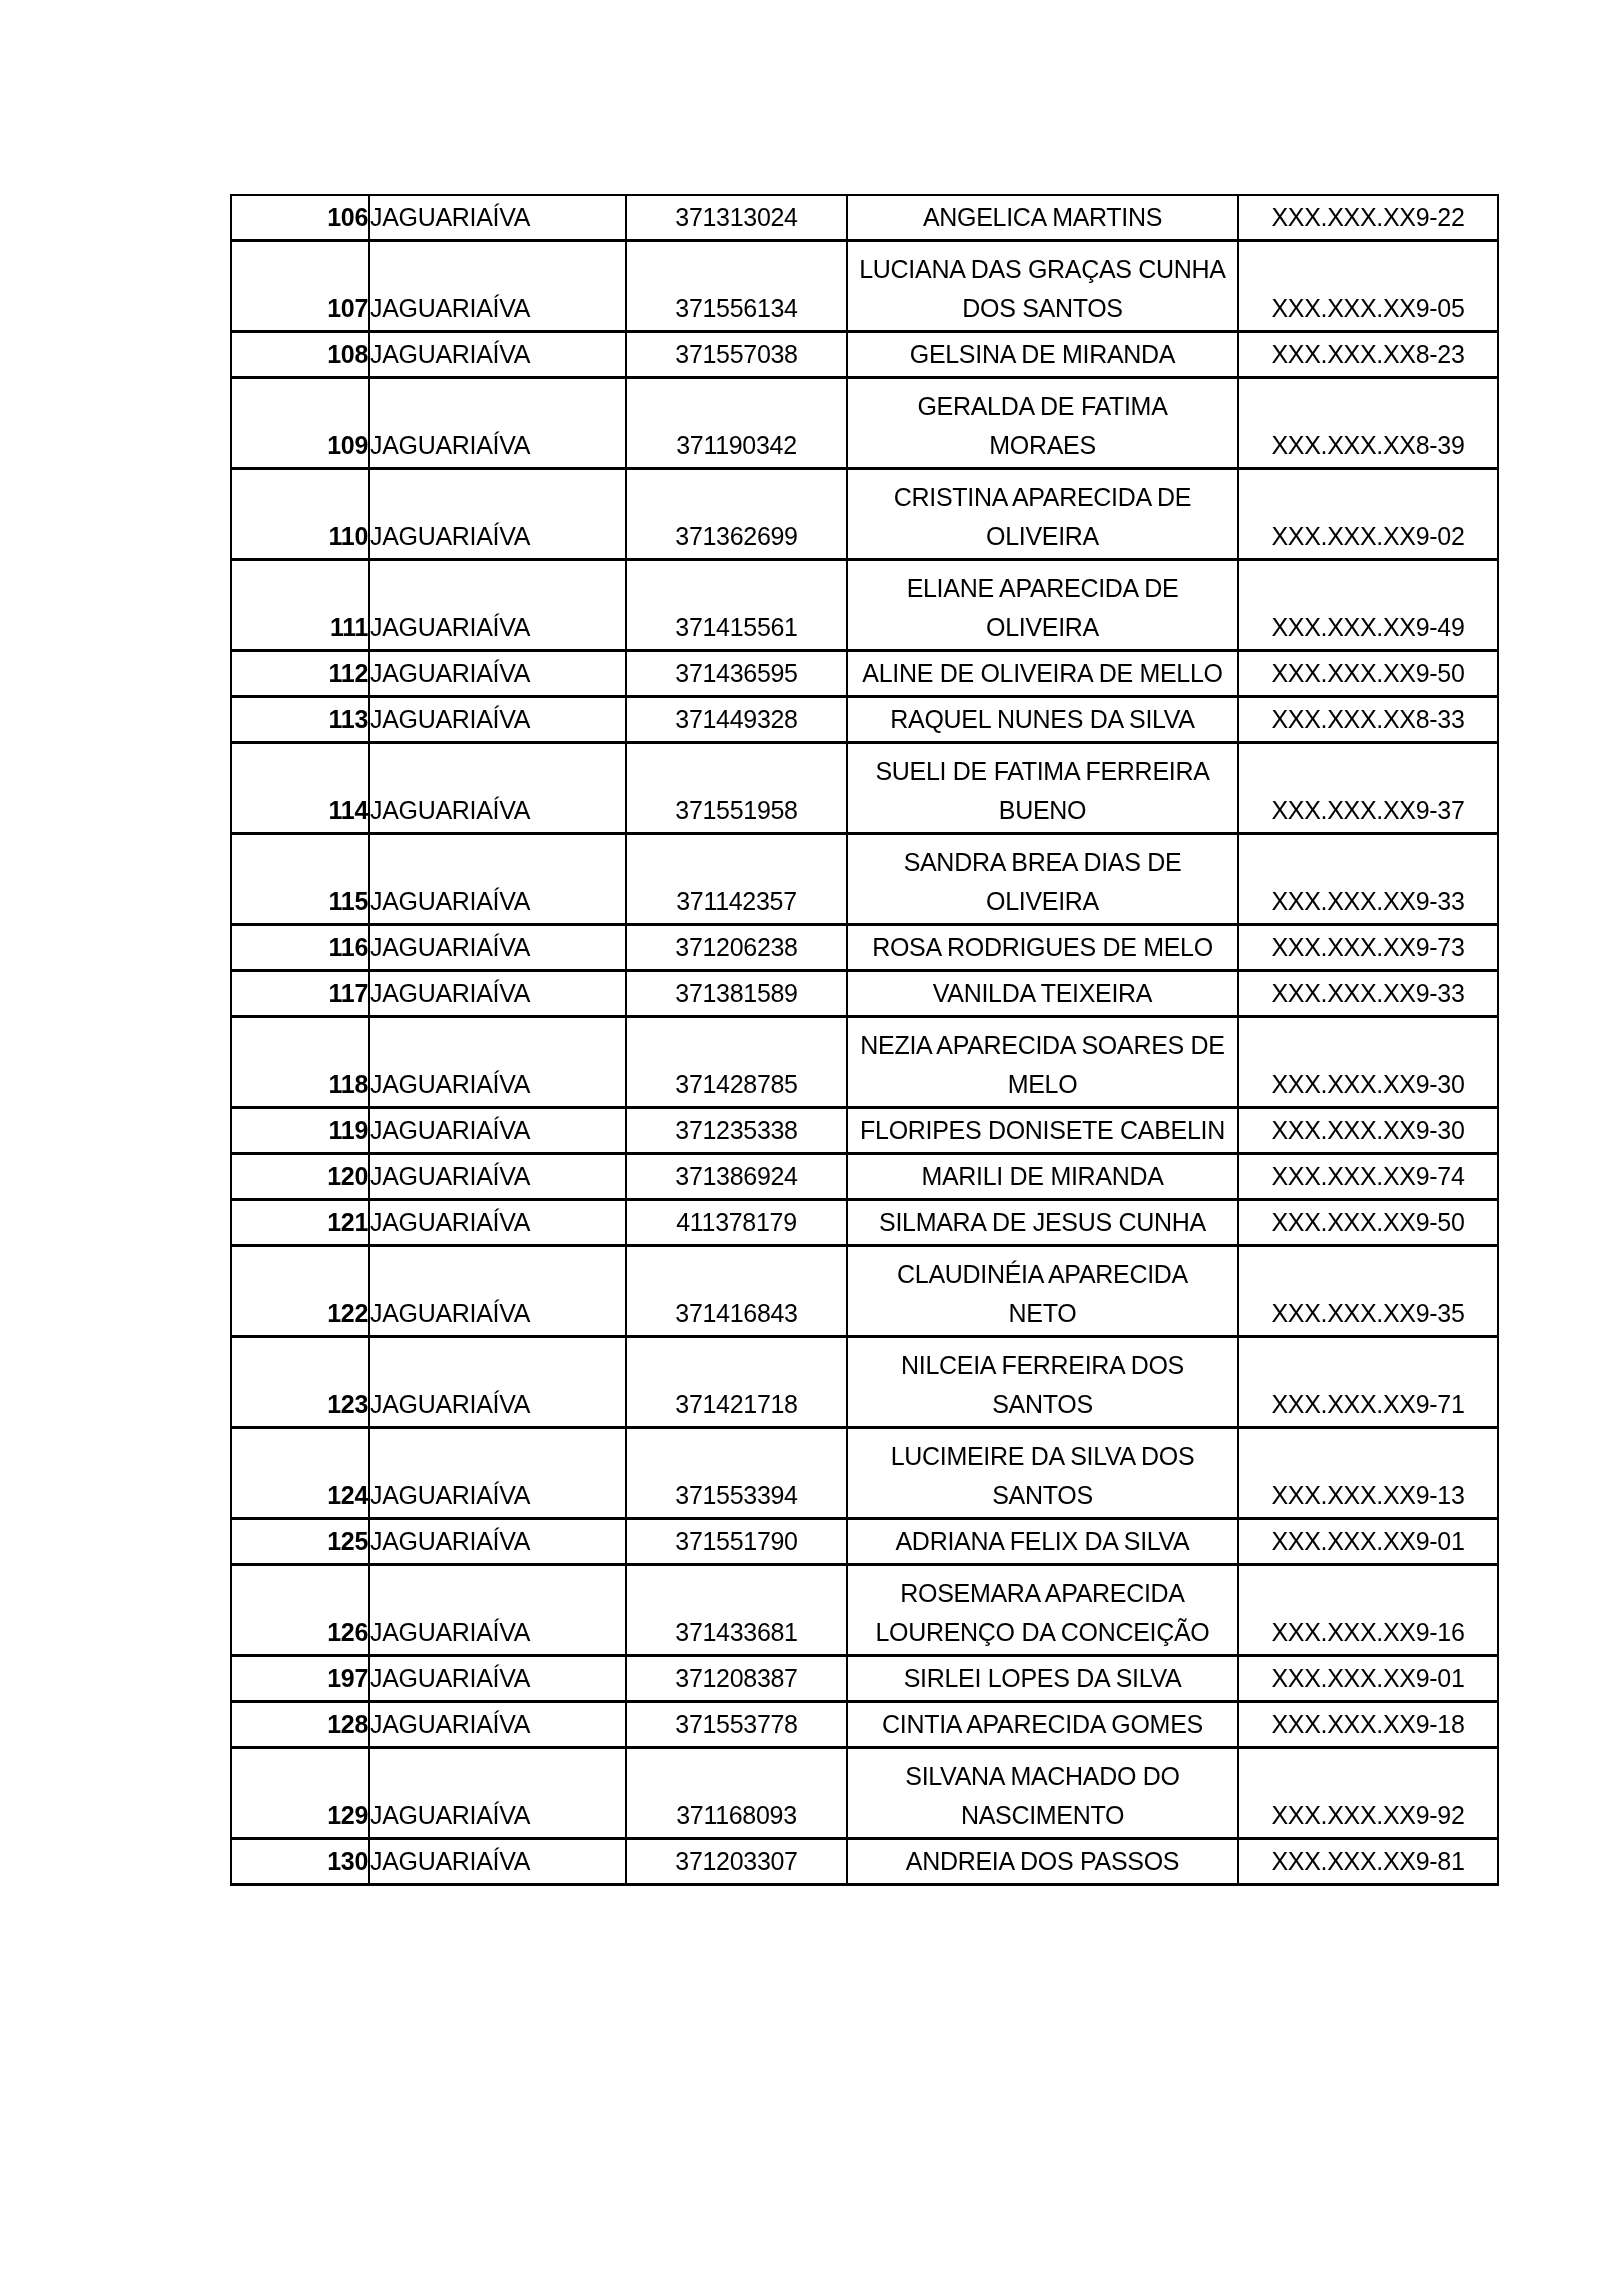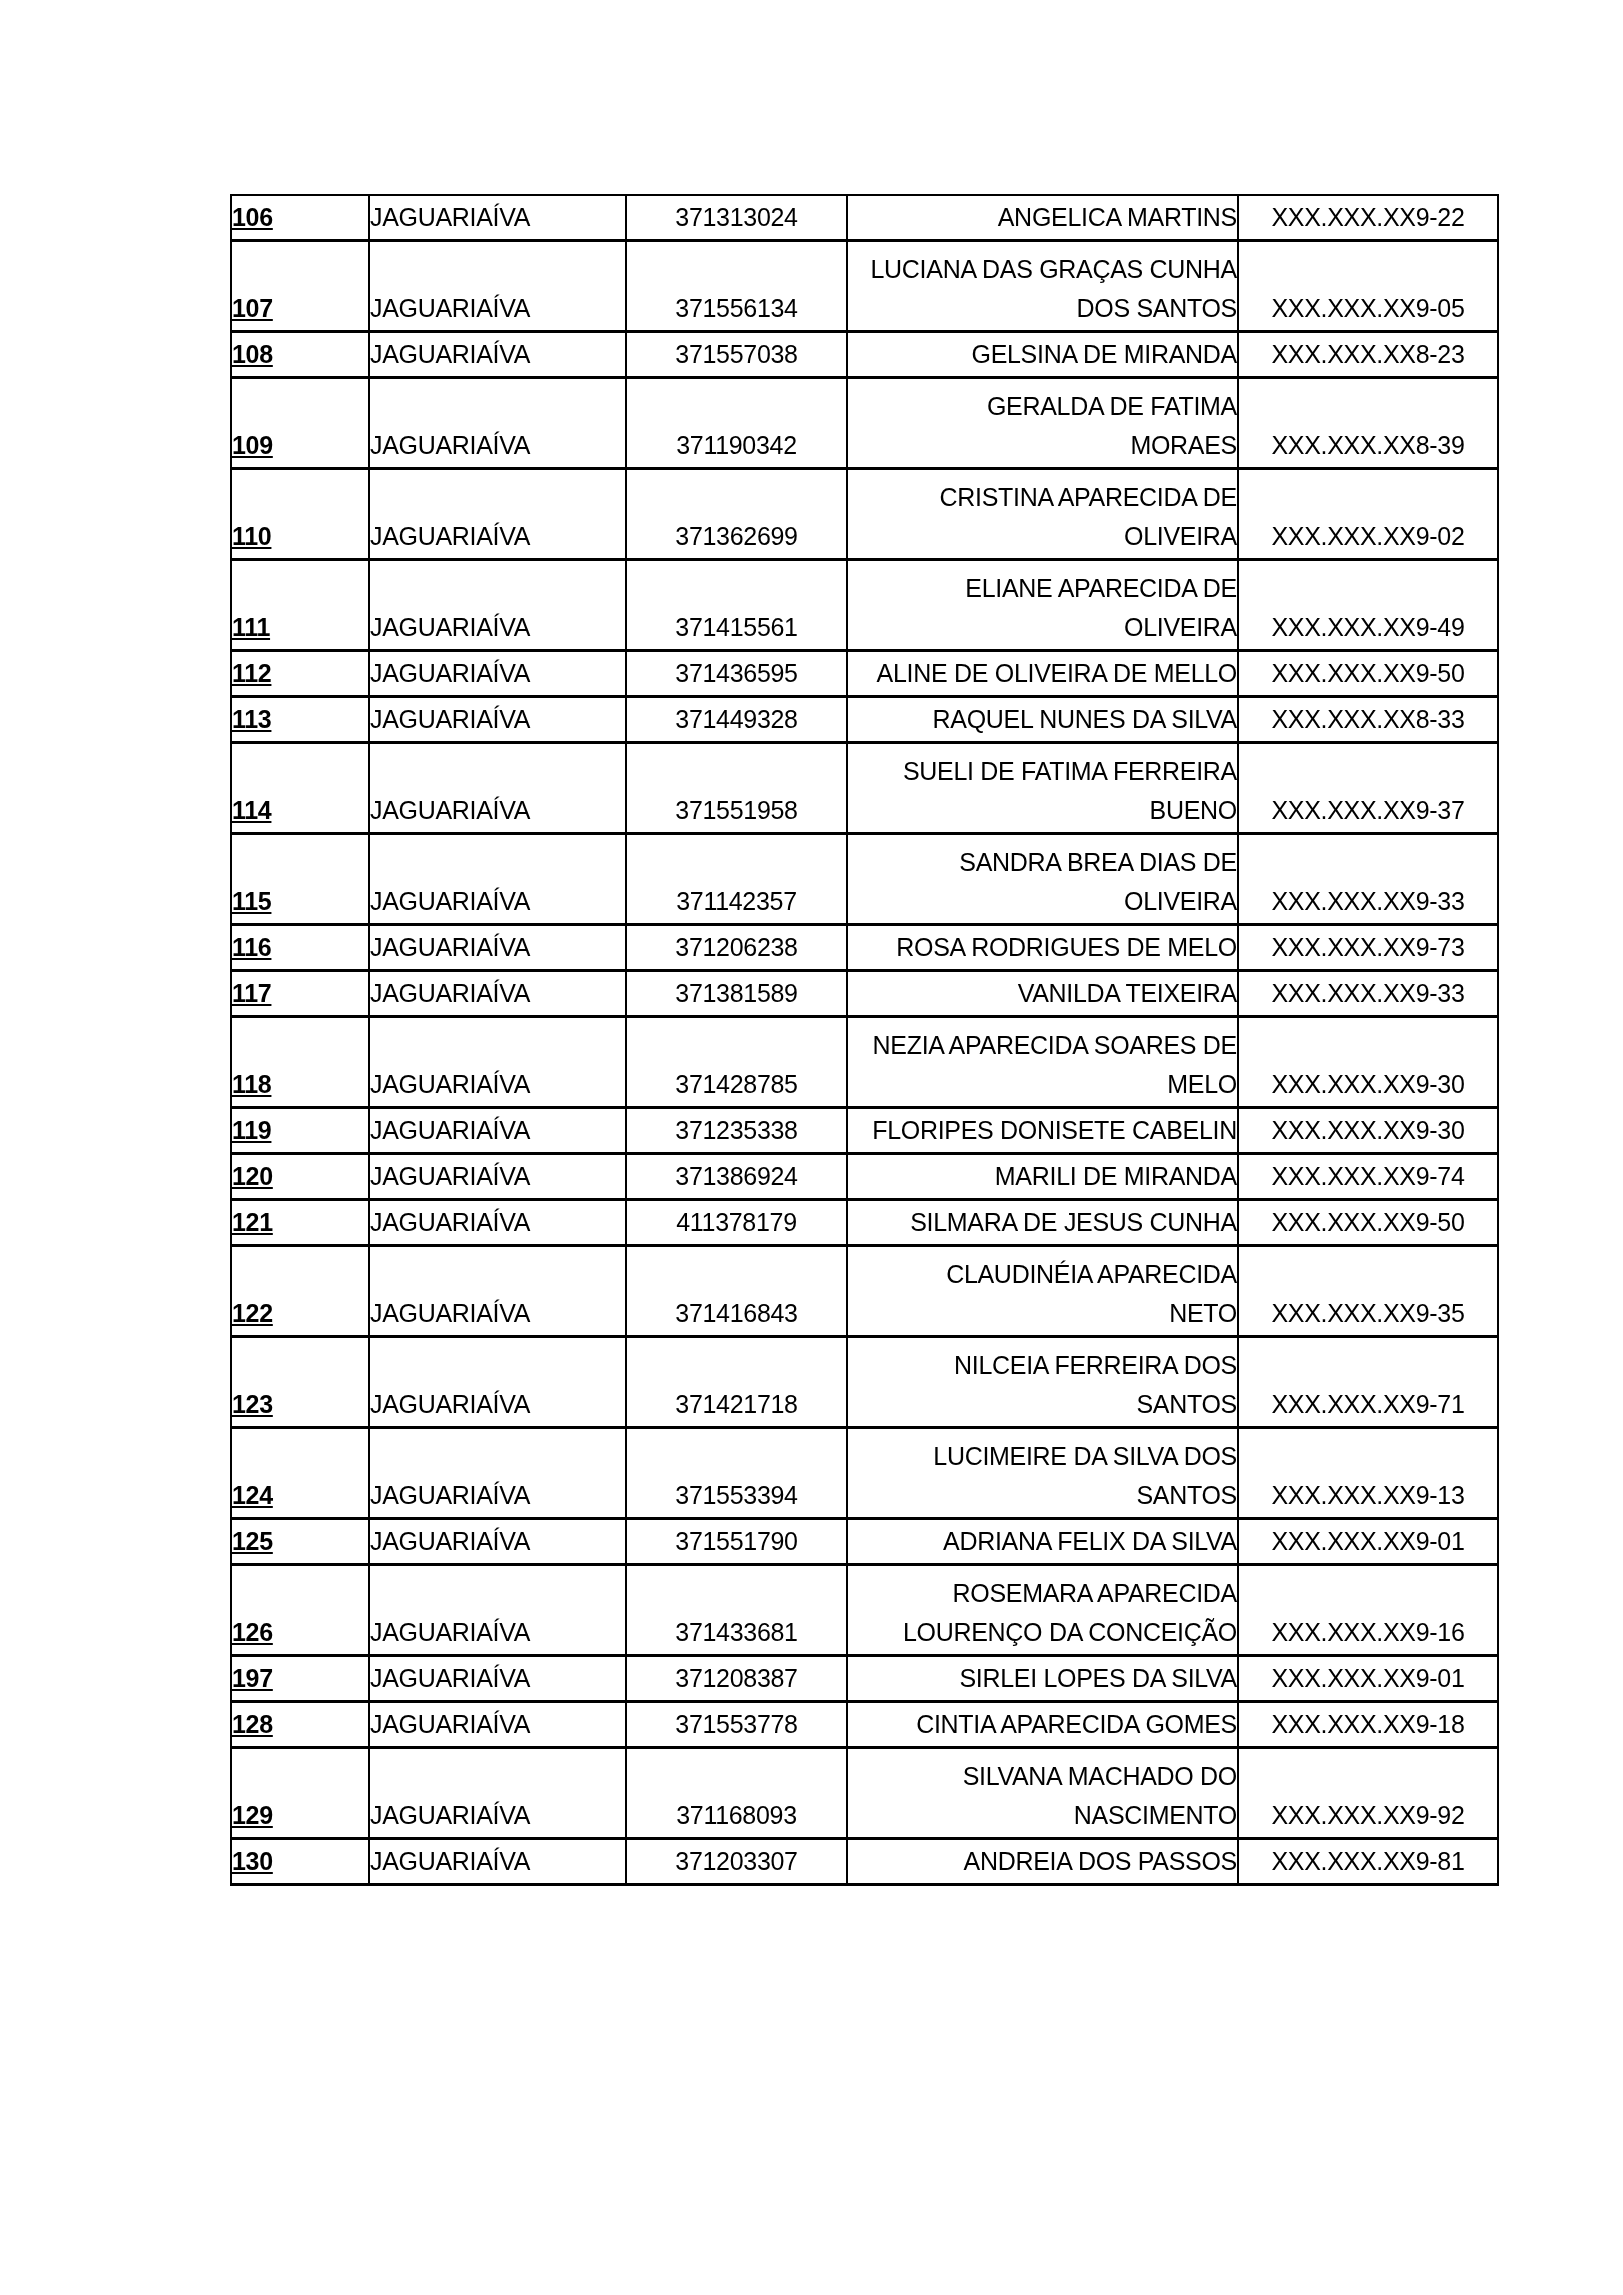"106" td.col-num { text-align: left -> right; text-decoration: underline -> none }
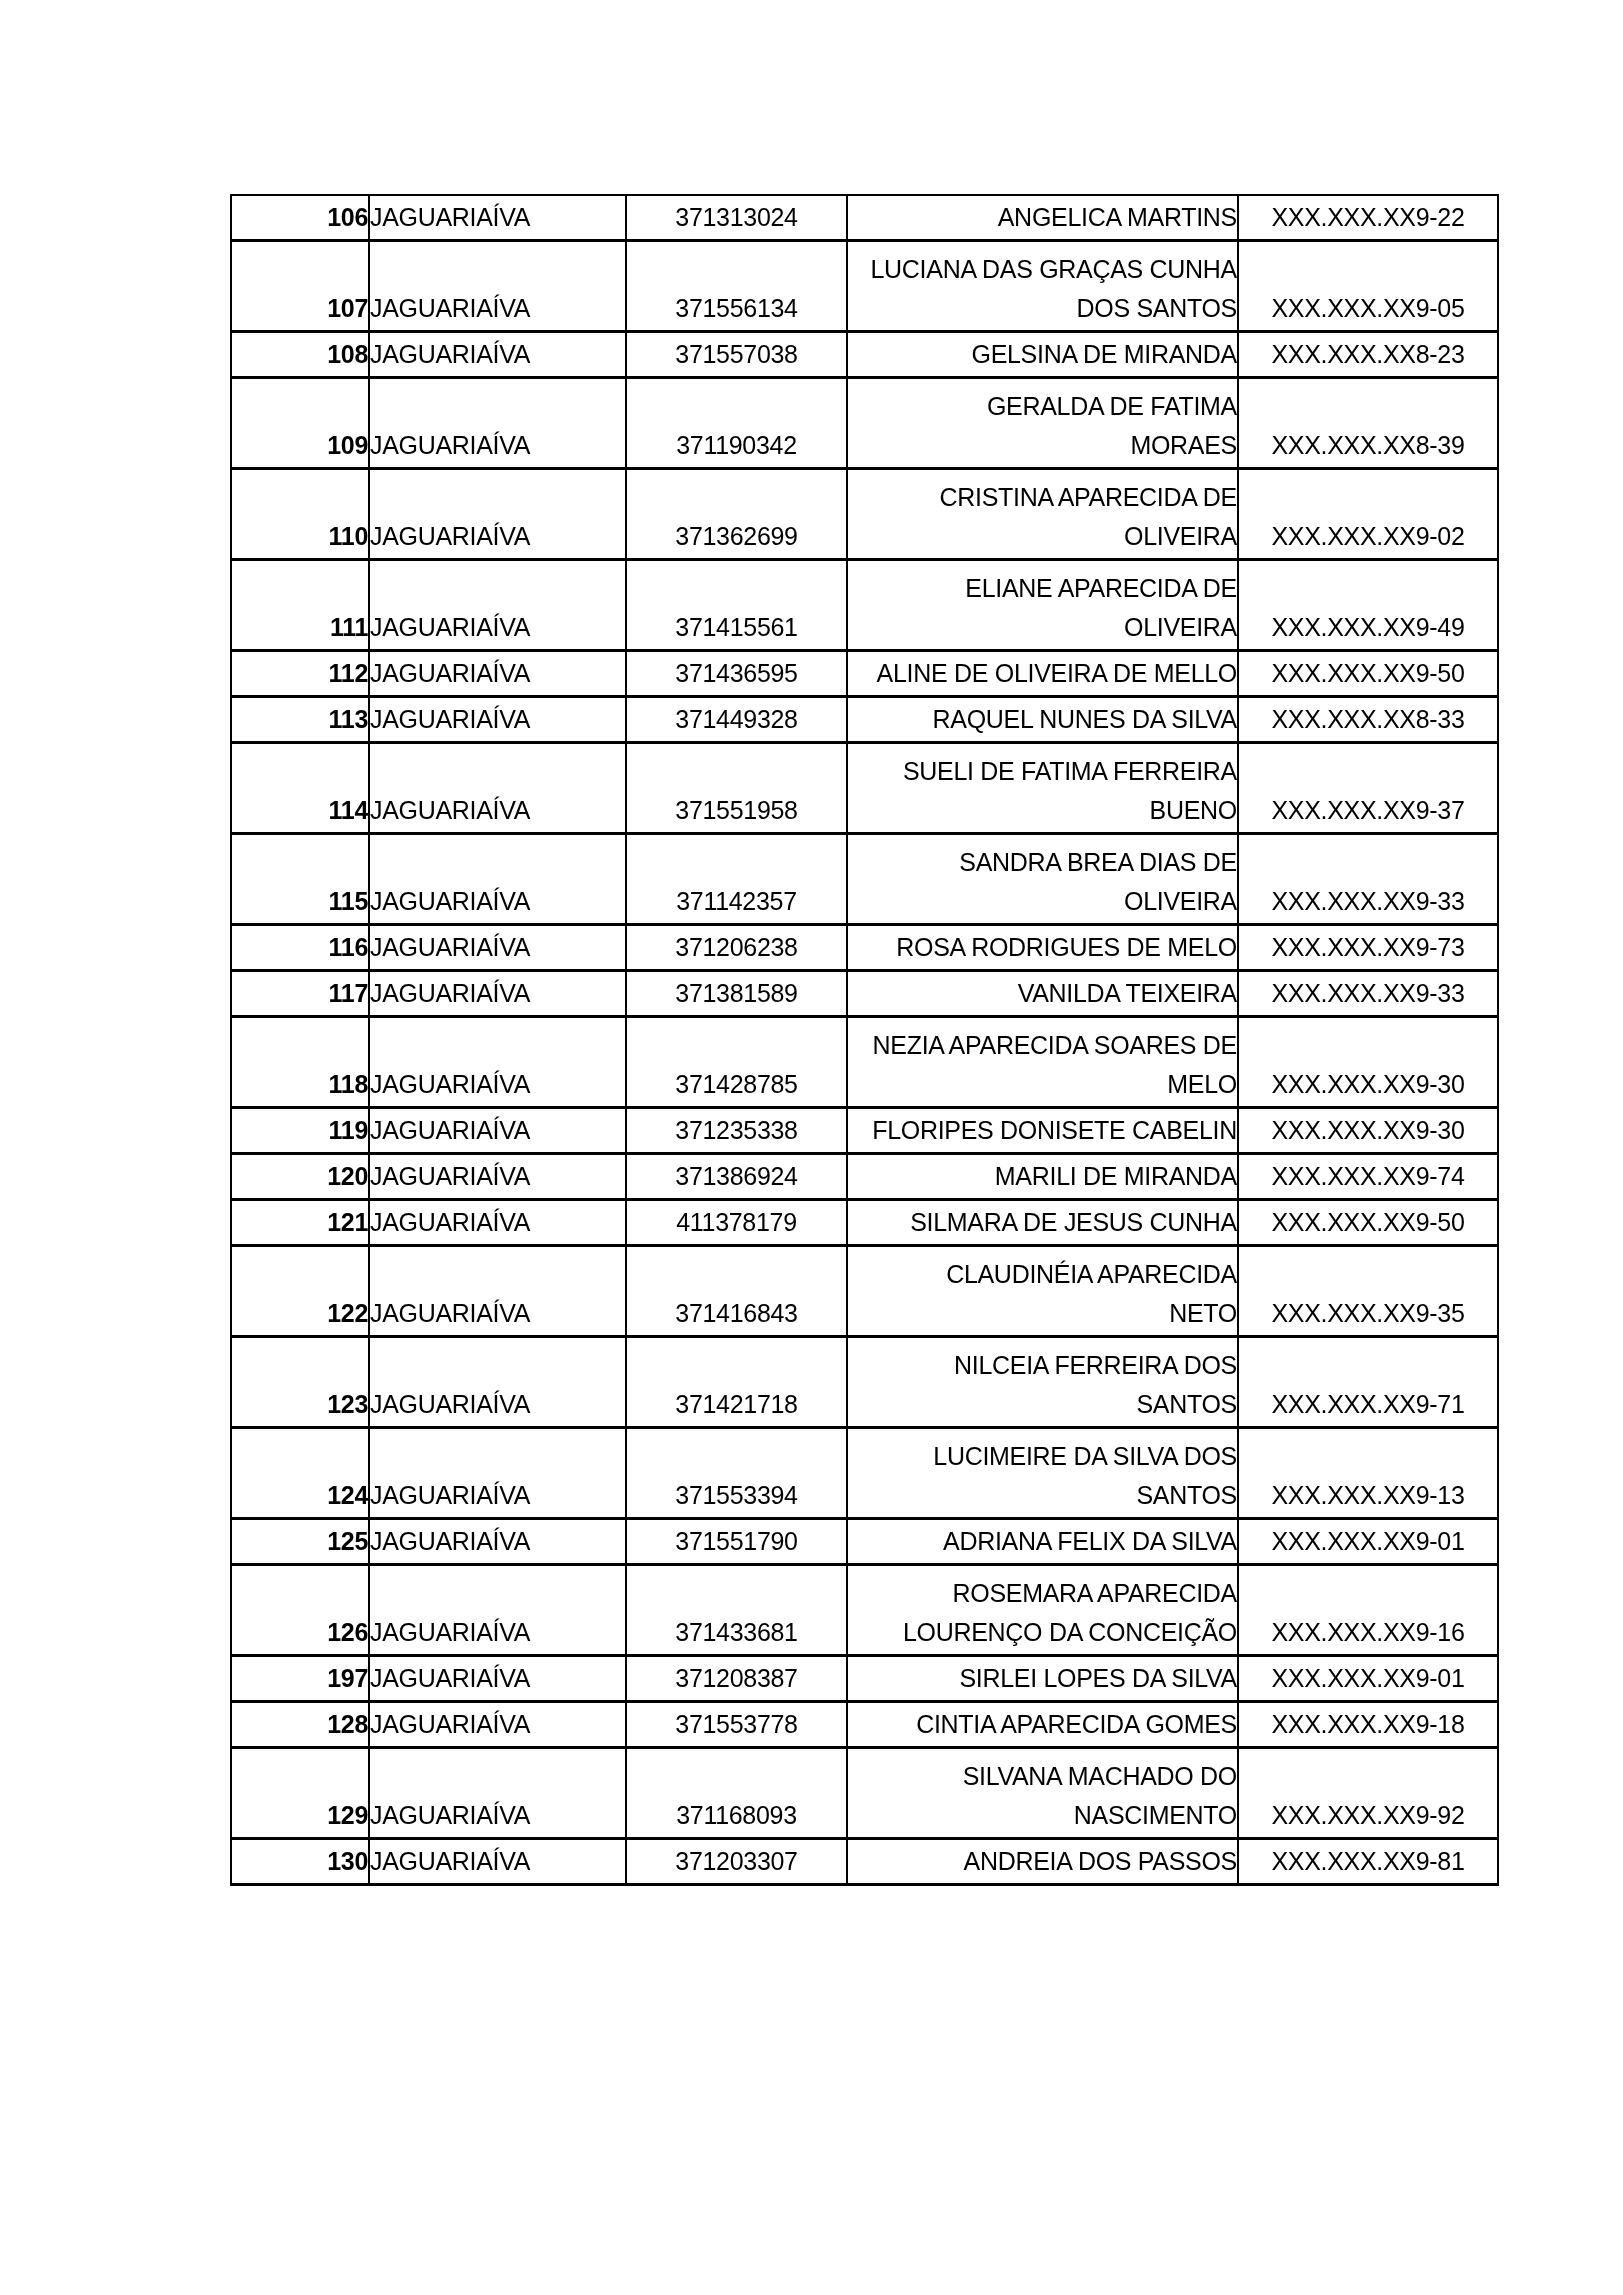"ANGELICA MARTINS" td.col-name { text-align: right -> center }
